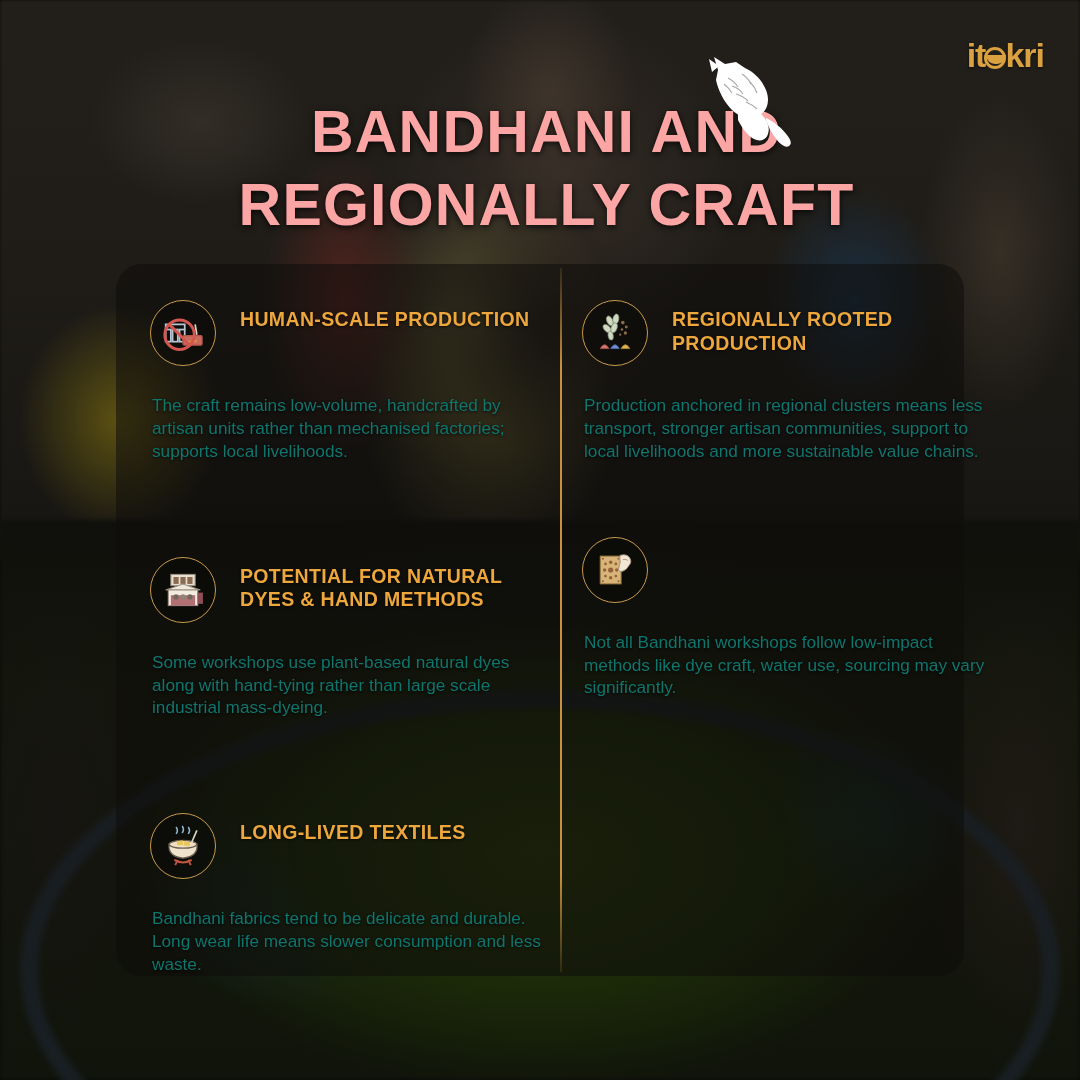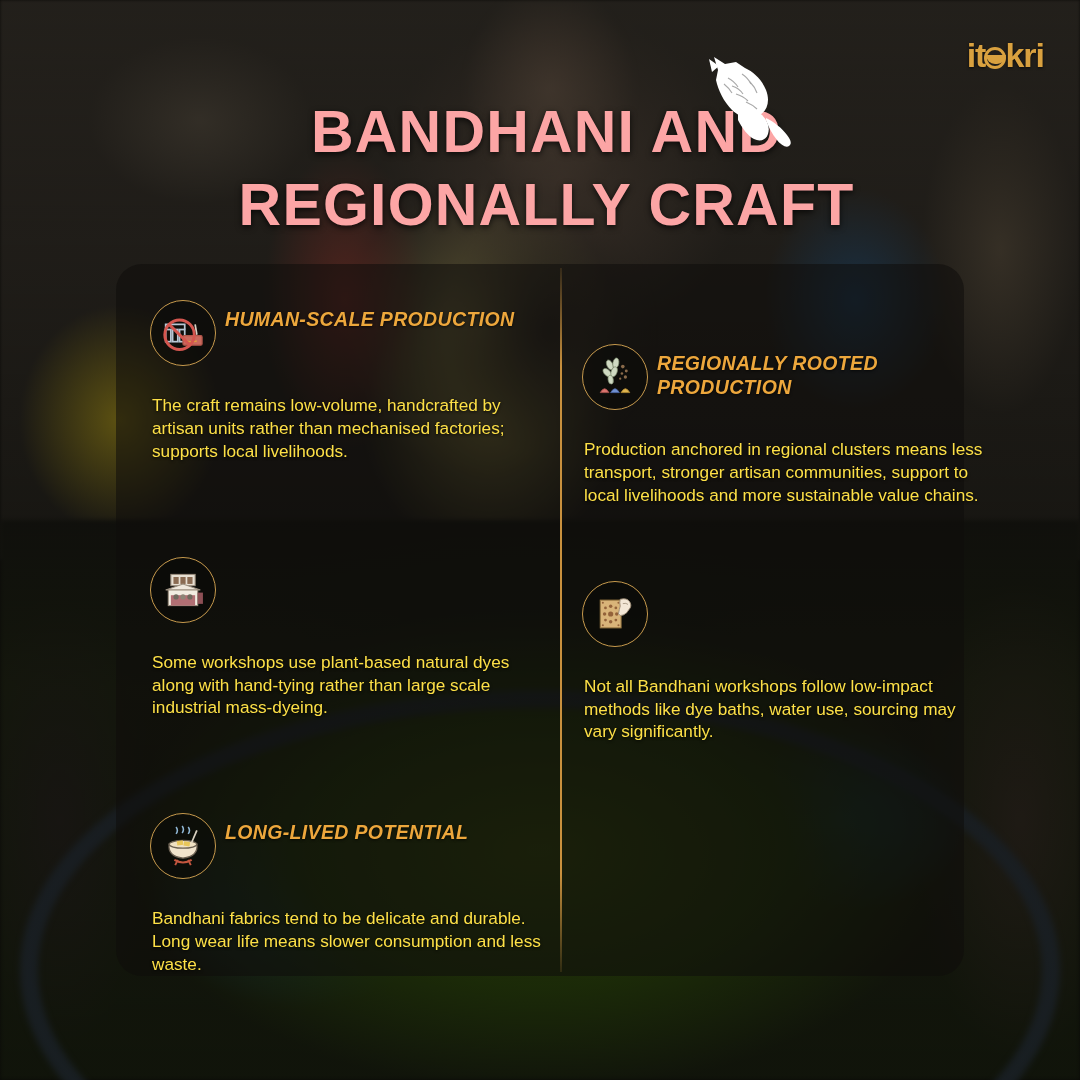"HUMAN-SCALE PRODUCTION" .block-head { font-style: italic -> none; gap: 9px -> 24px }
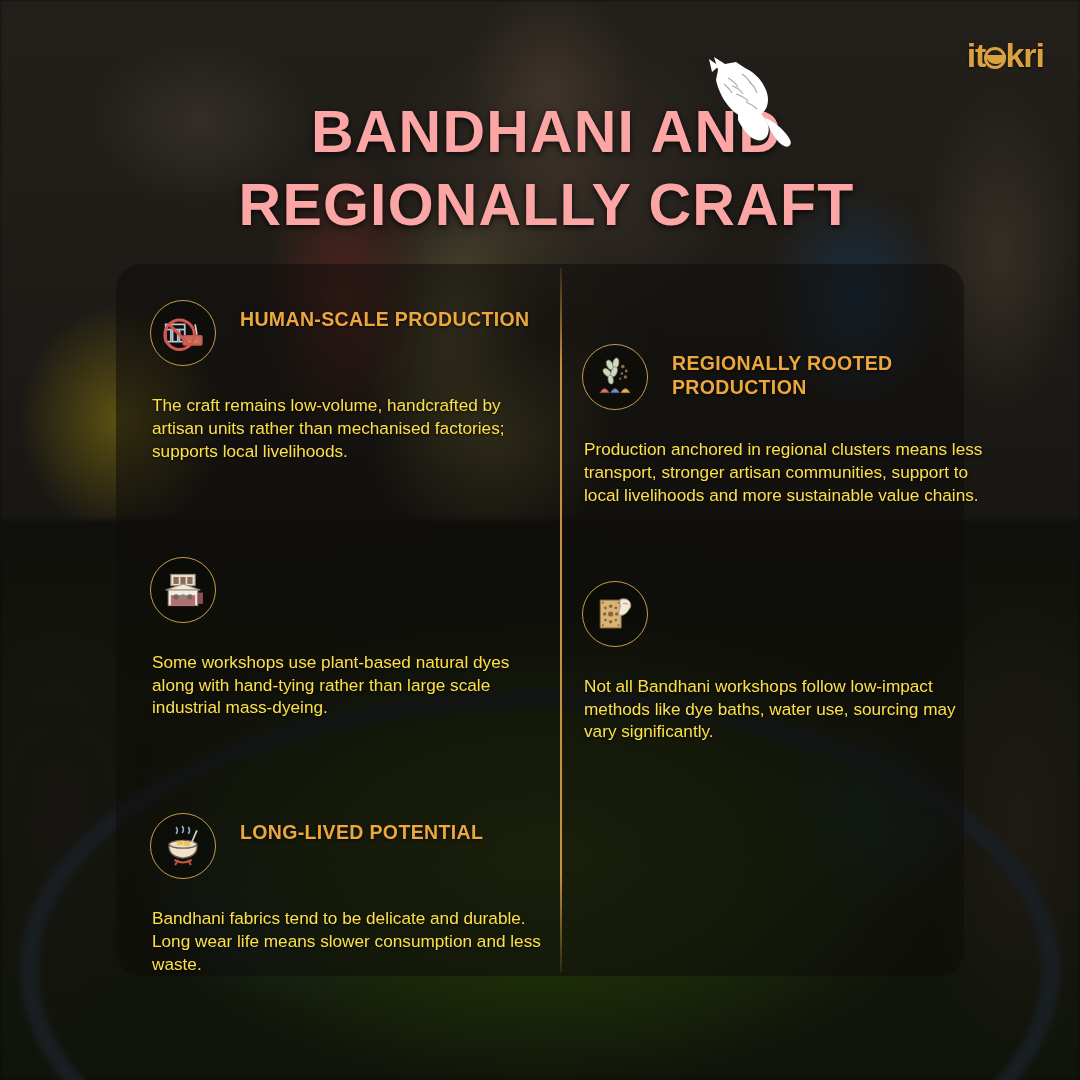"REGIONALLY ROOTED PRODUCTION" div.block { margin-top: 44px -> none }
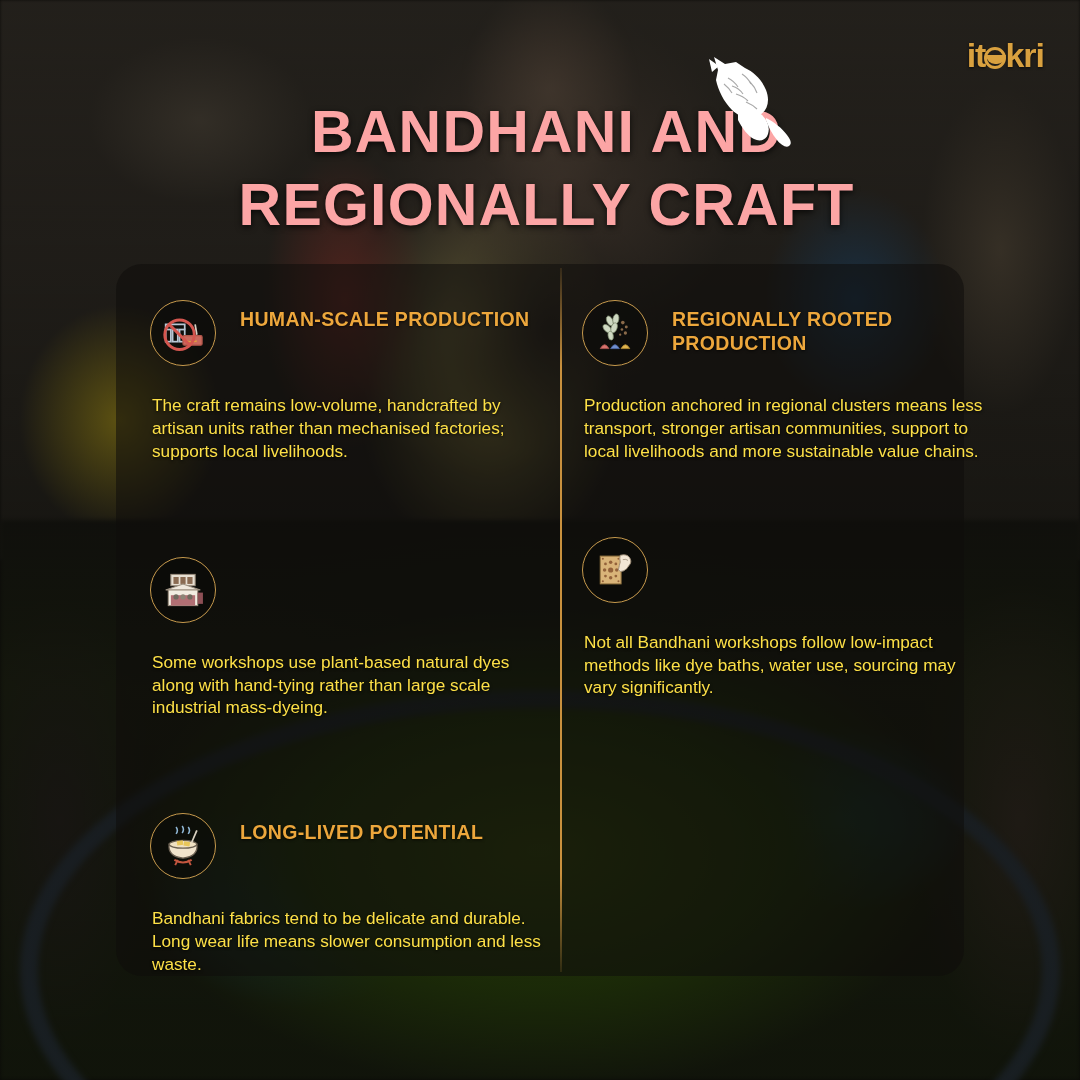"The craft remains low-volume," .blk-body { color: #fde047 -> #0f766e }
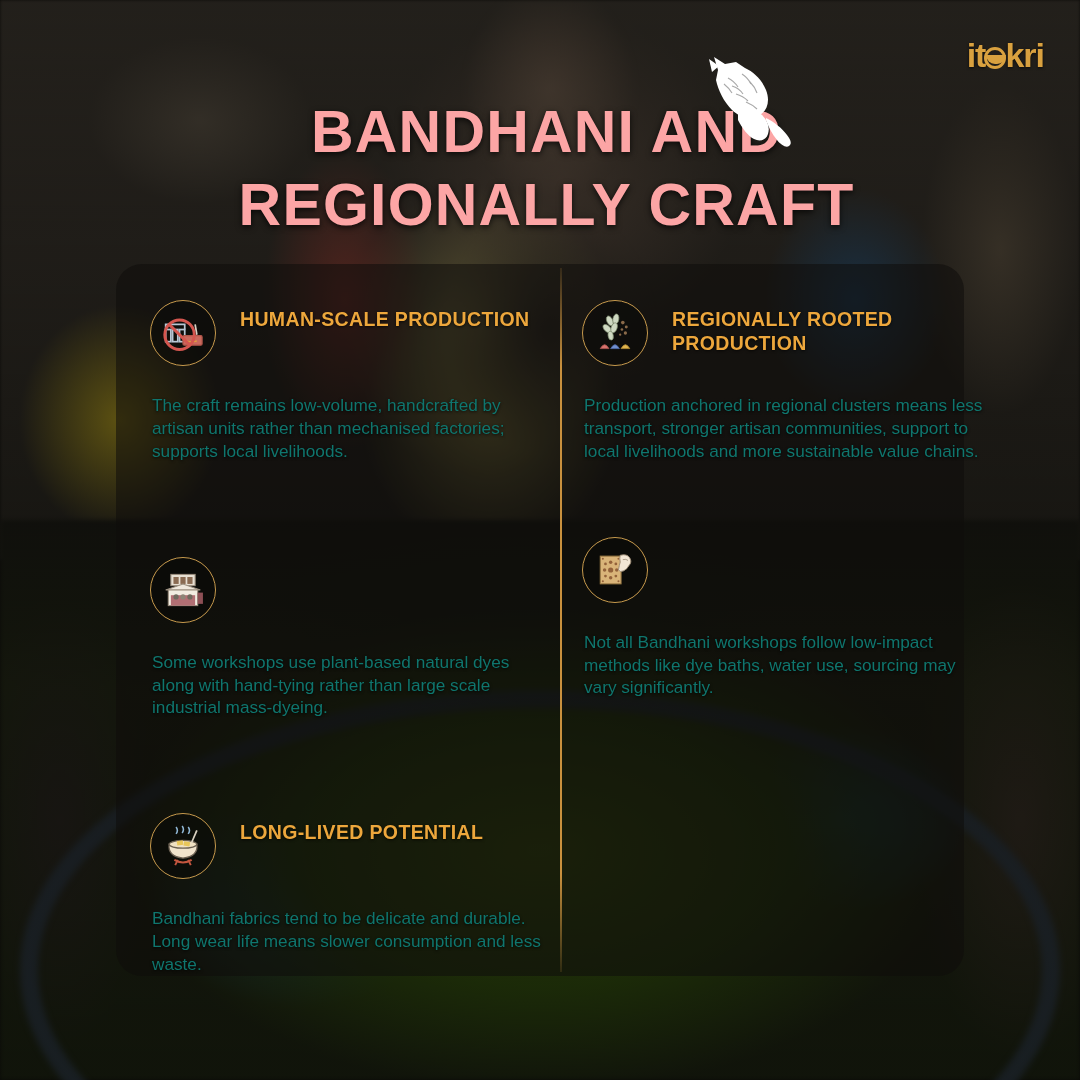"POTENTIAL FOR NATURAL DYES &" div.blk-title { html: none -> <div>POTENTIAL FOR NATURAL DYES &amp; HAND METHODS</div> }
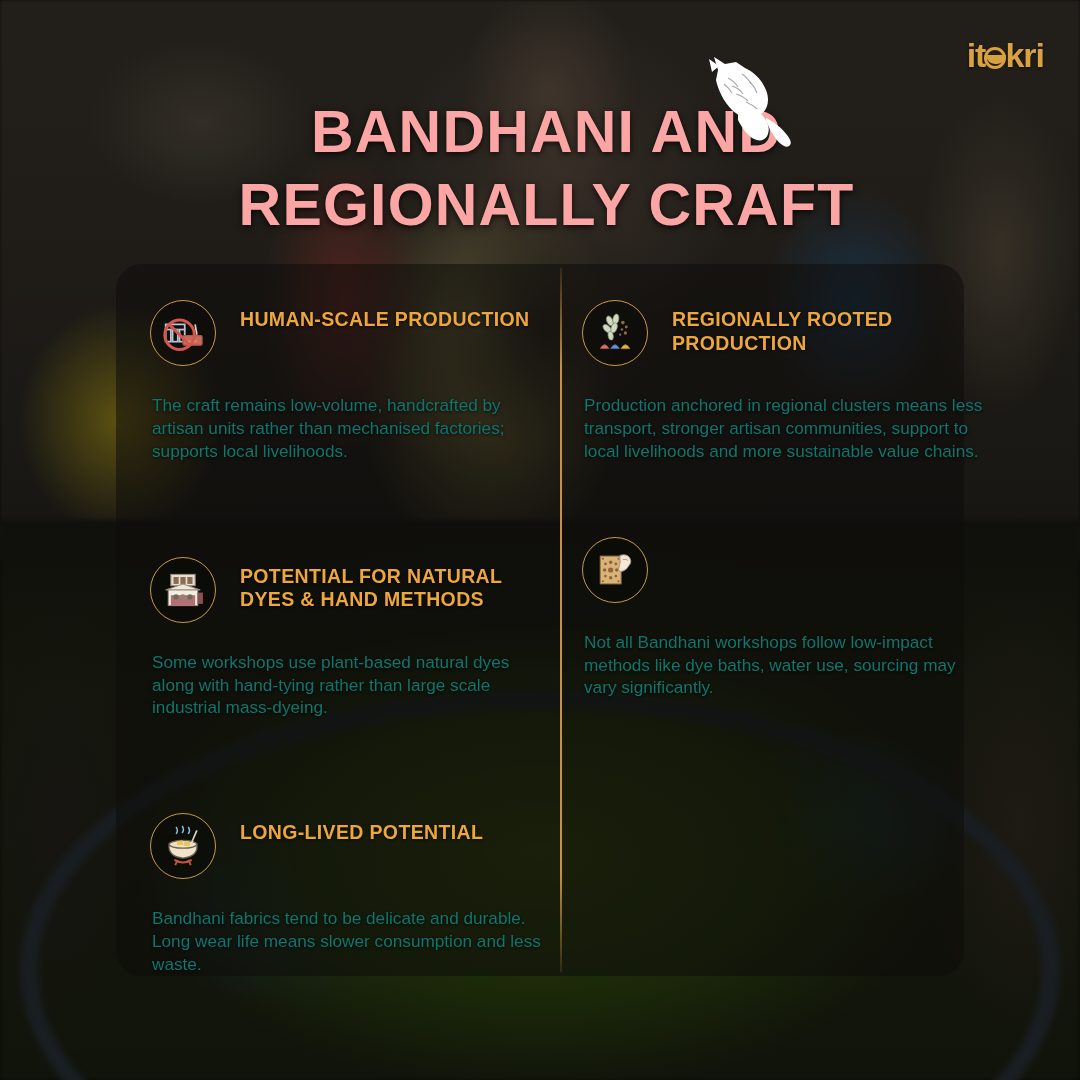"Not all Bandhani workshops follow" div.blk-body { text: baths -> craft }
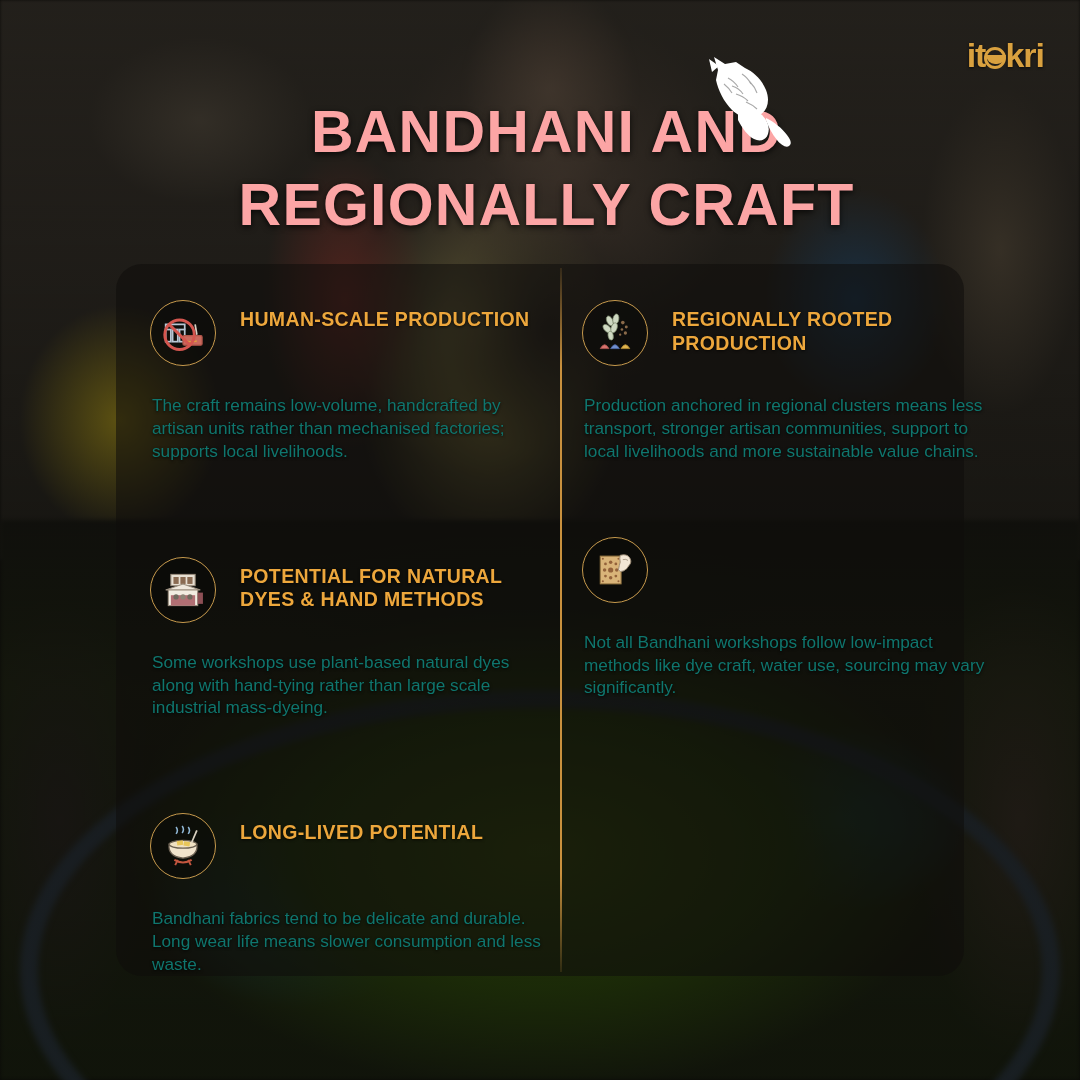"LONG-LIVED POTENTIAL" div.blk-title { text: POTENTIAL -> TEXTILES }
